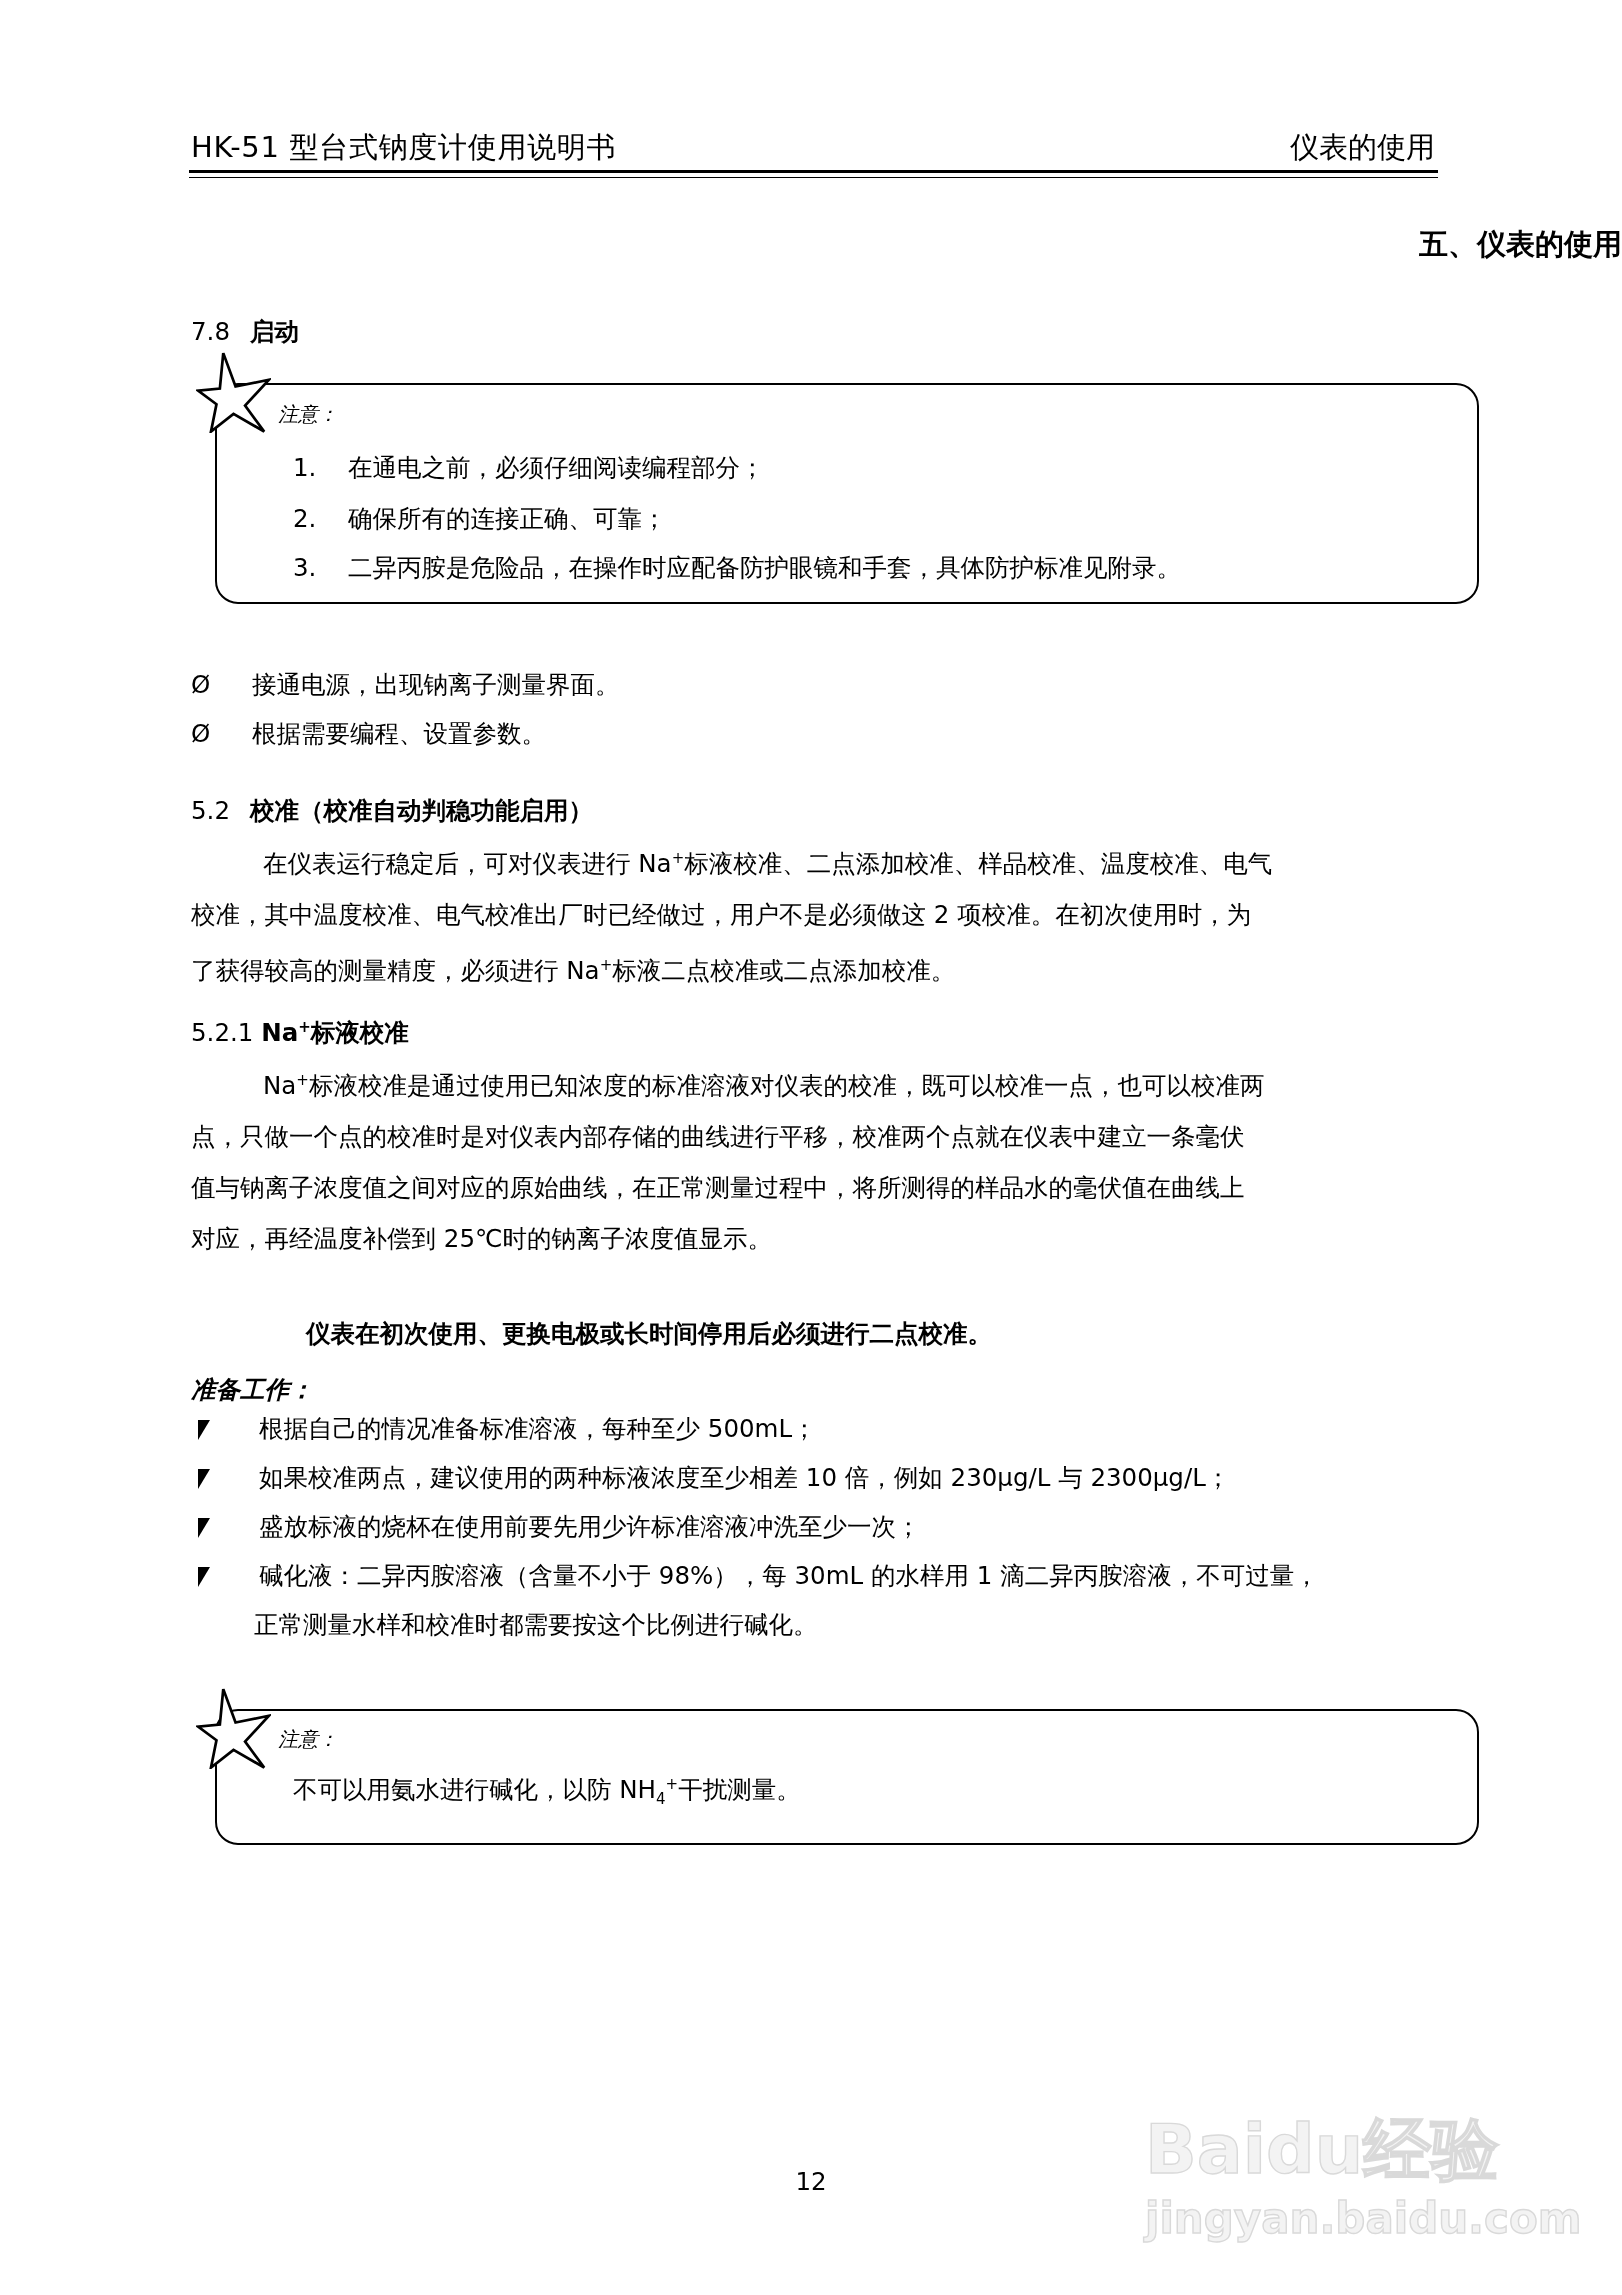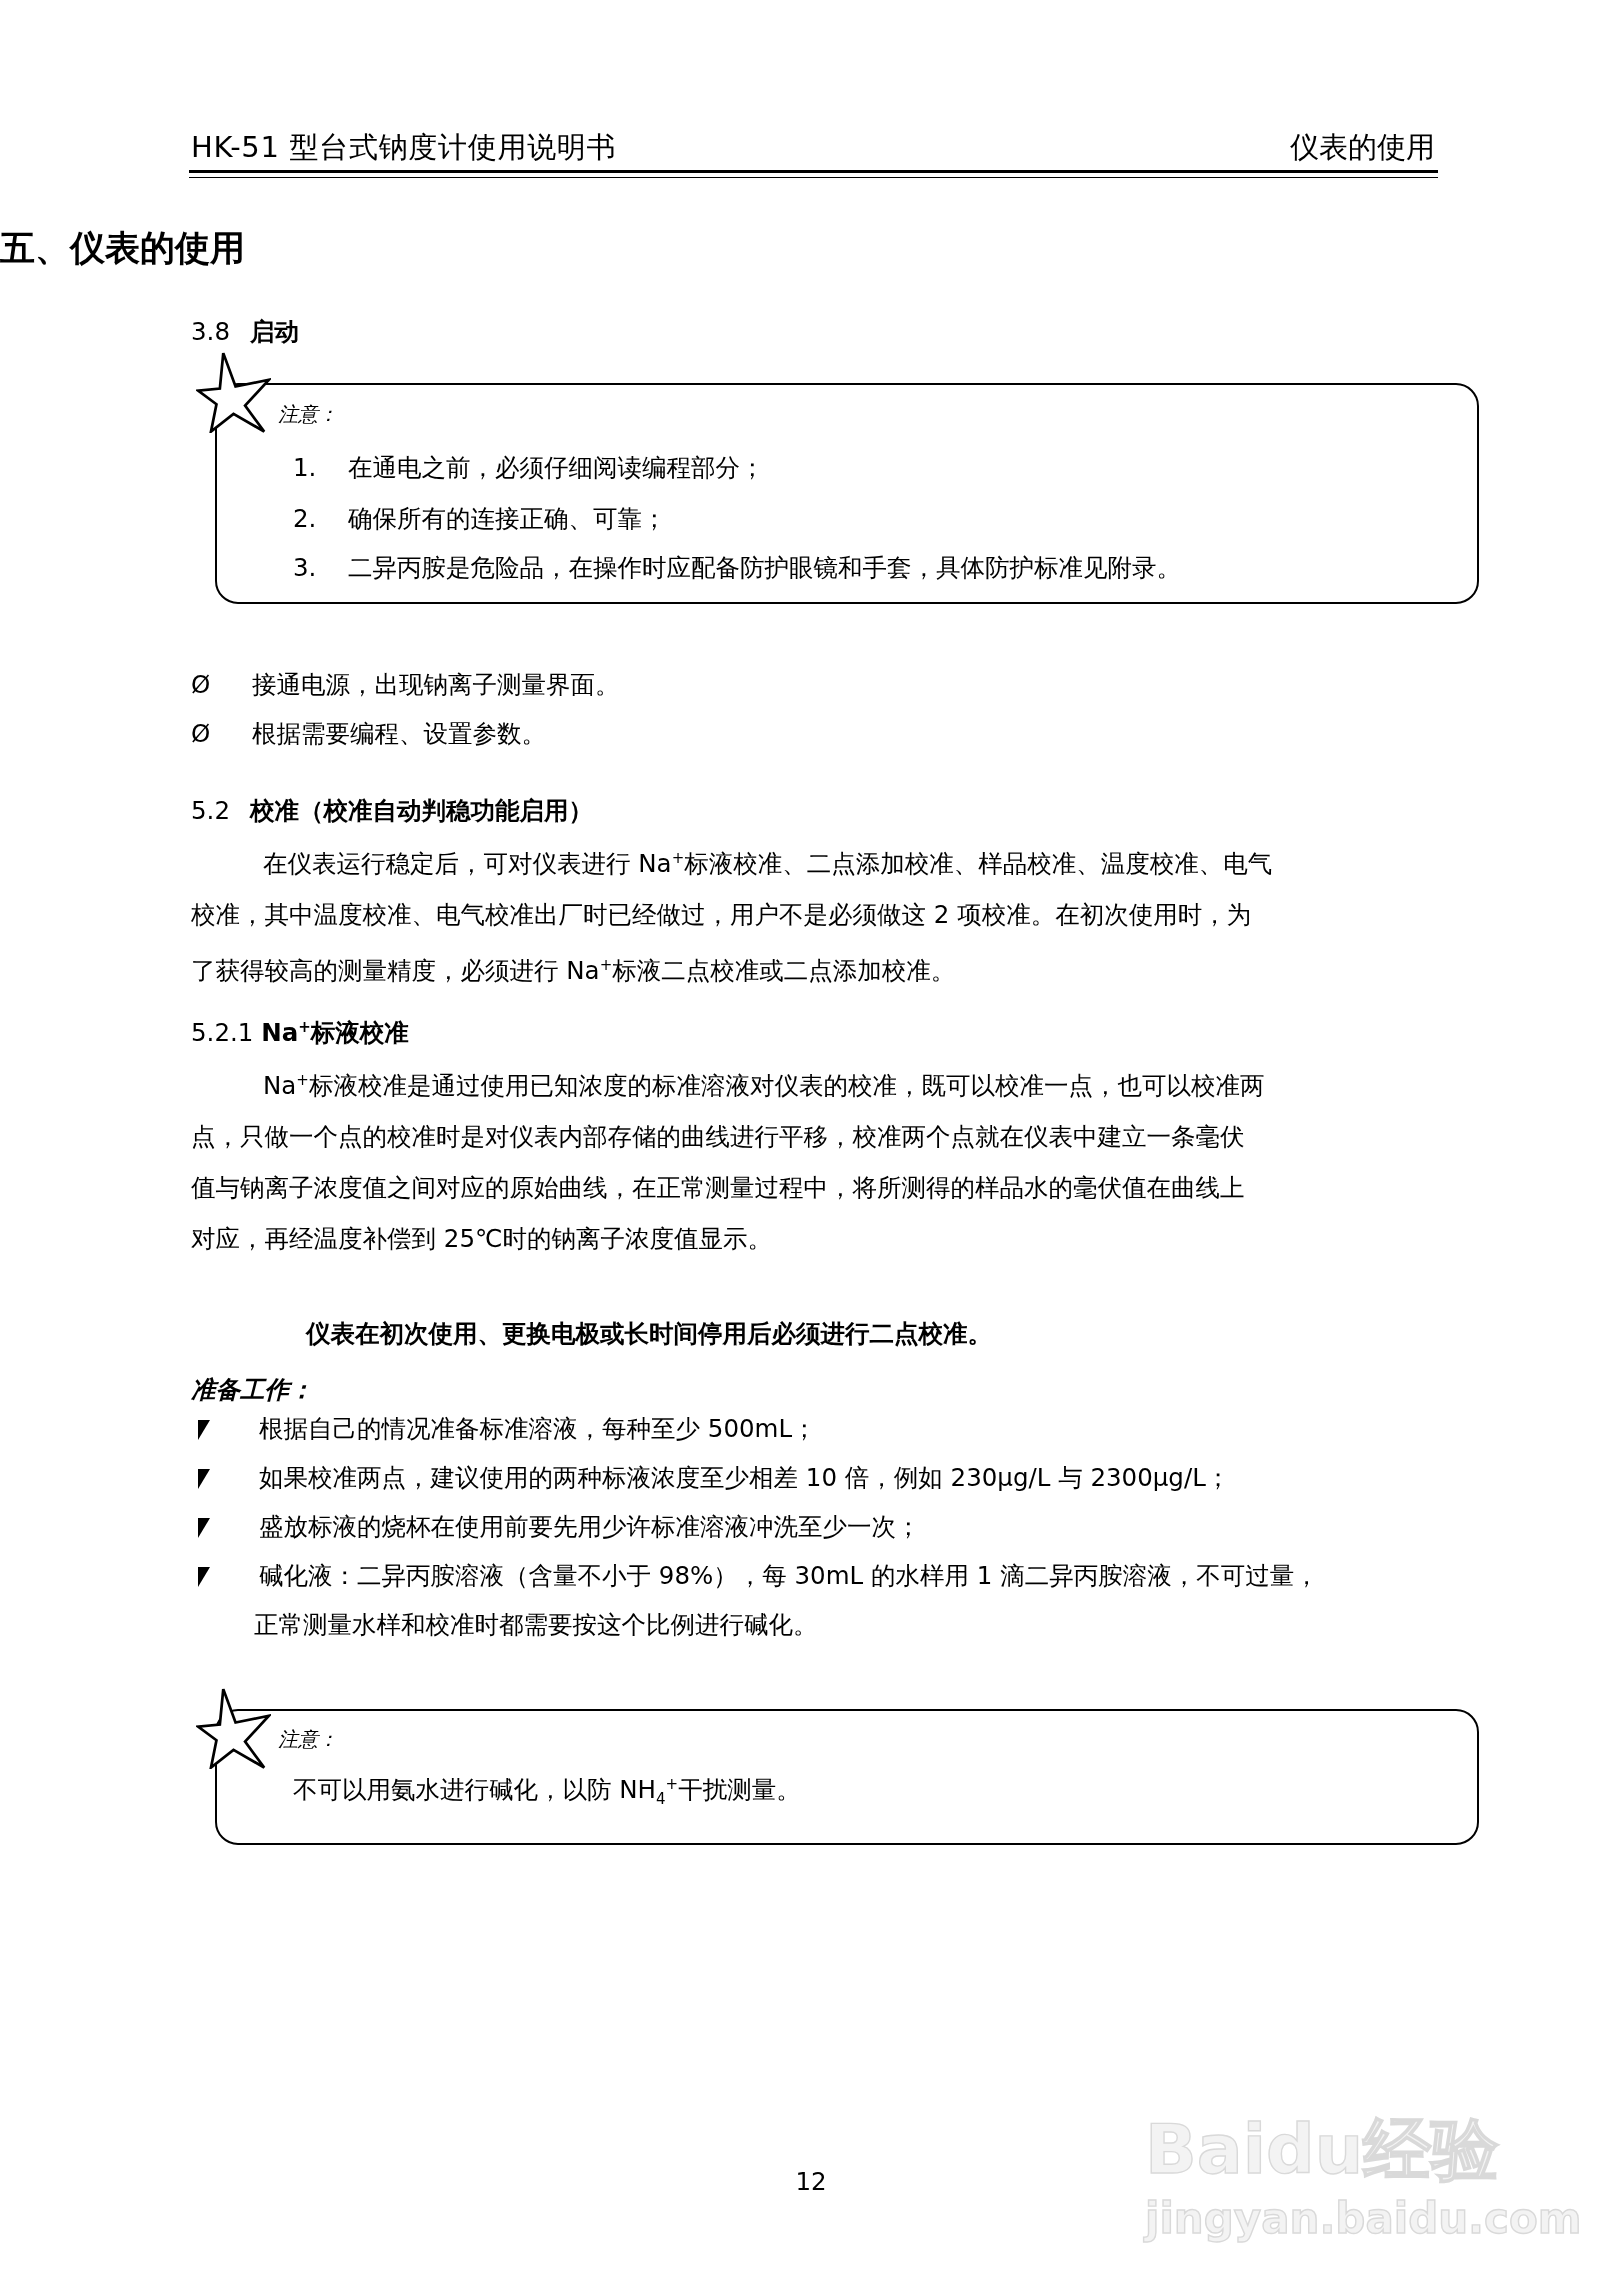"五、仪表的使用" .chapter-title { font-size: 35px -> 29px; text-align: left -> right }
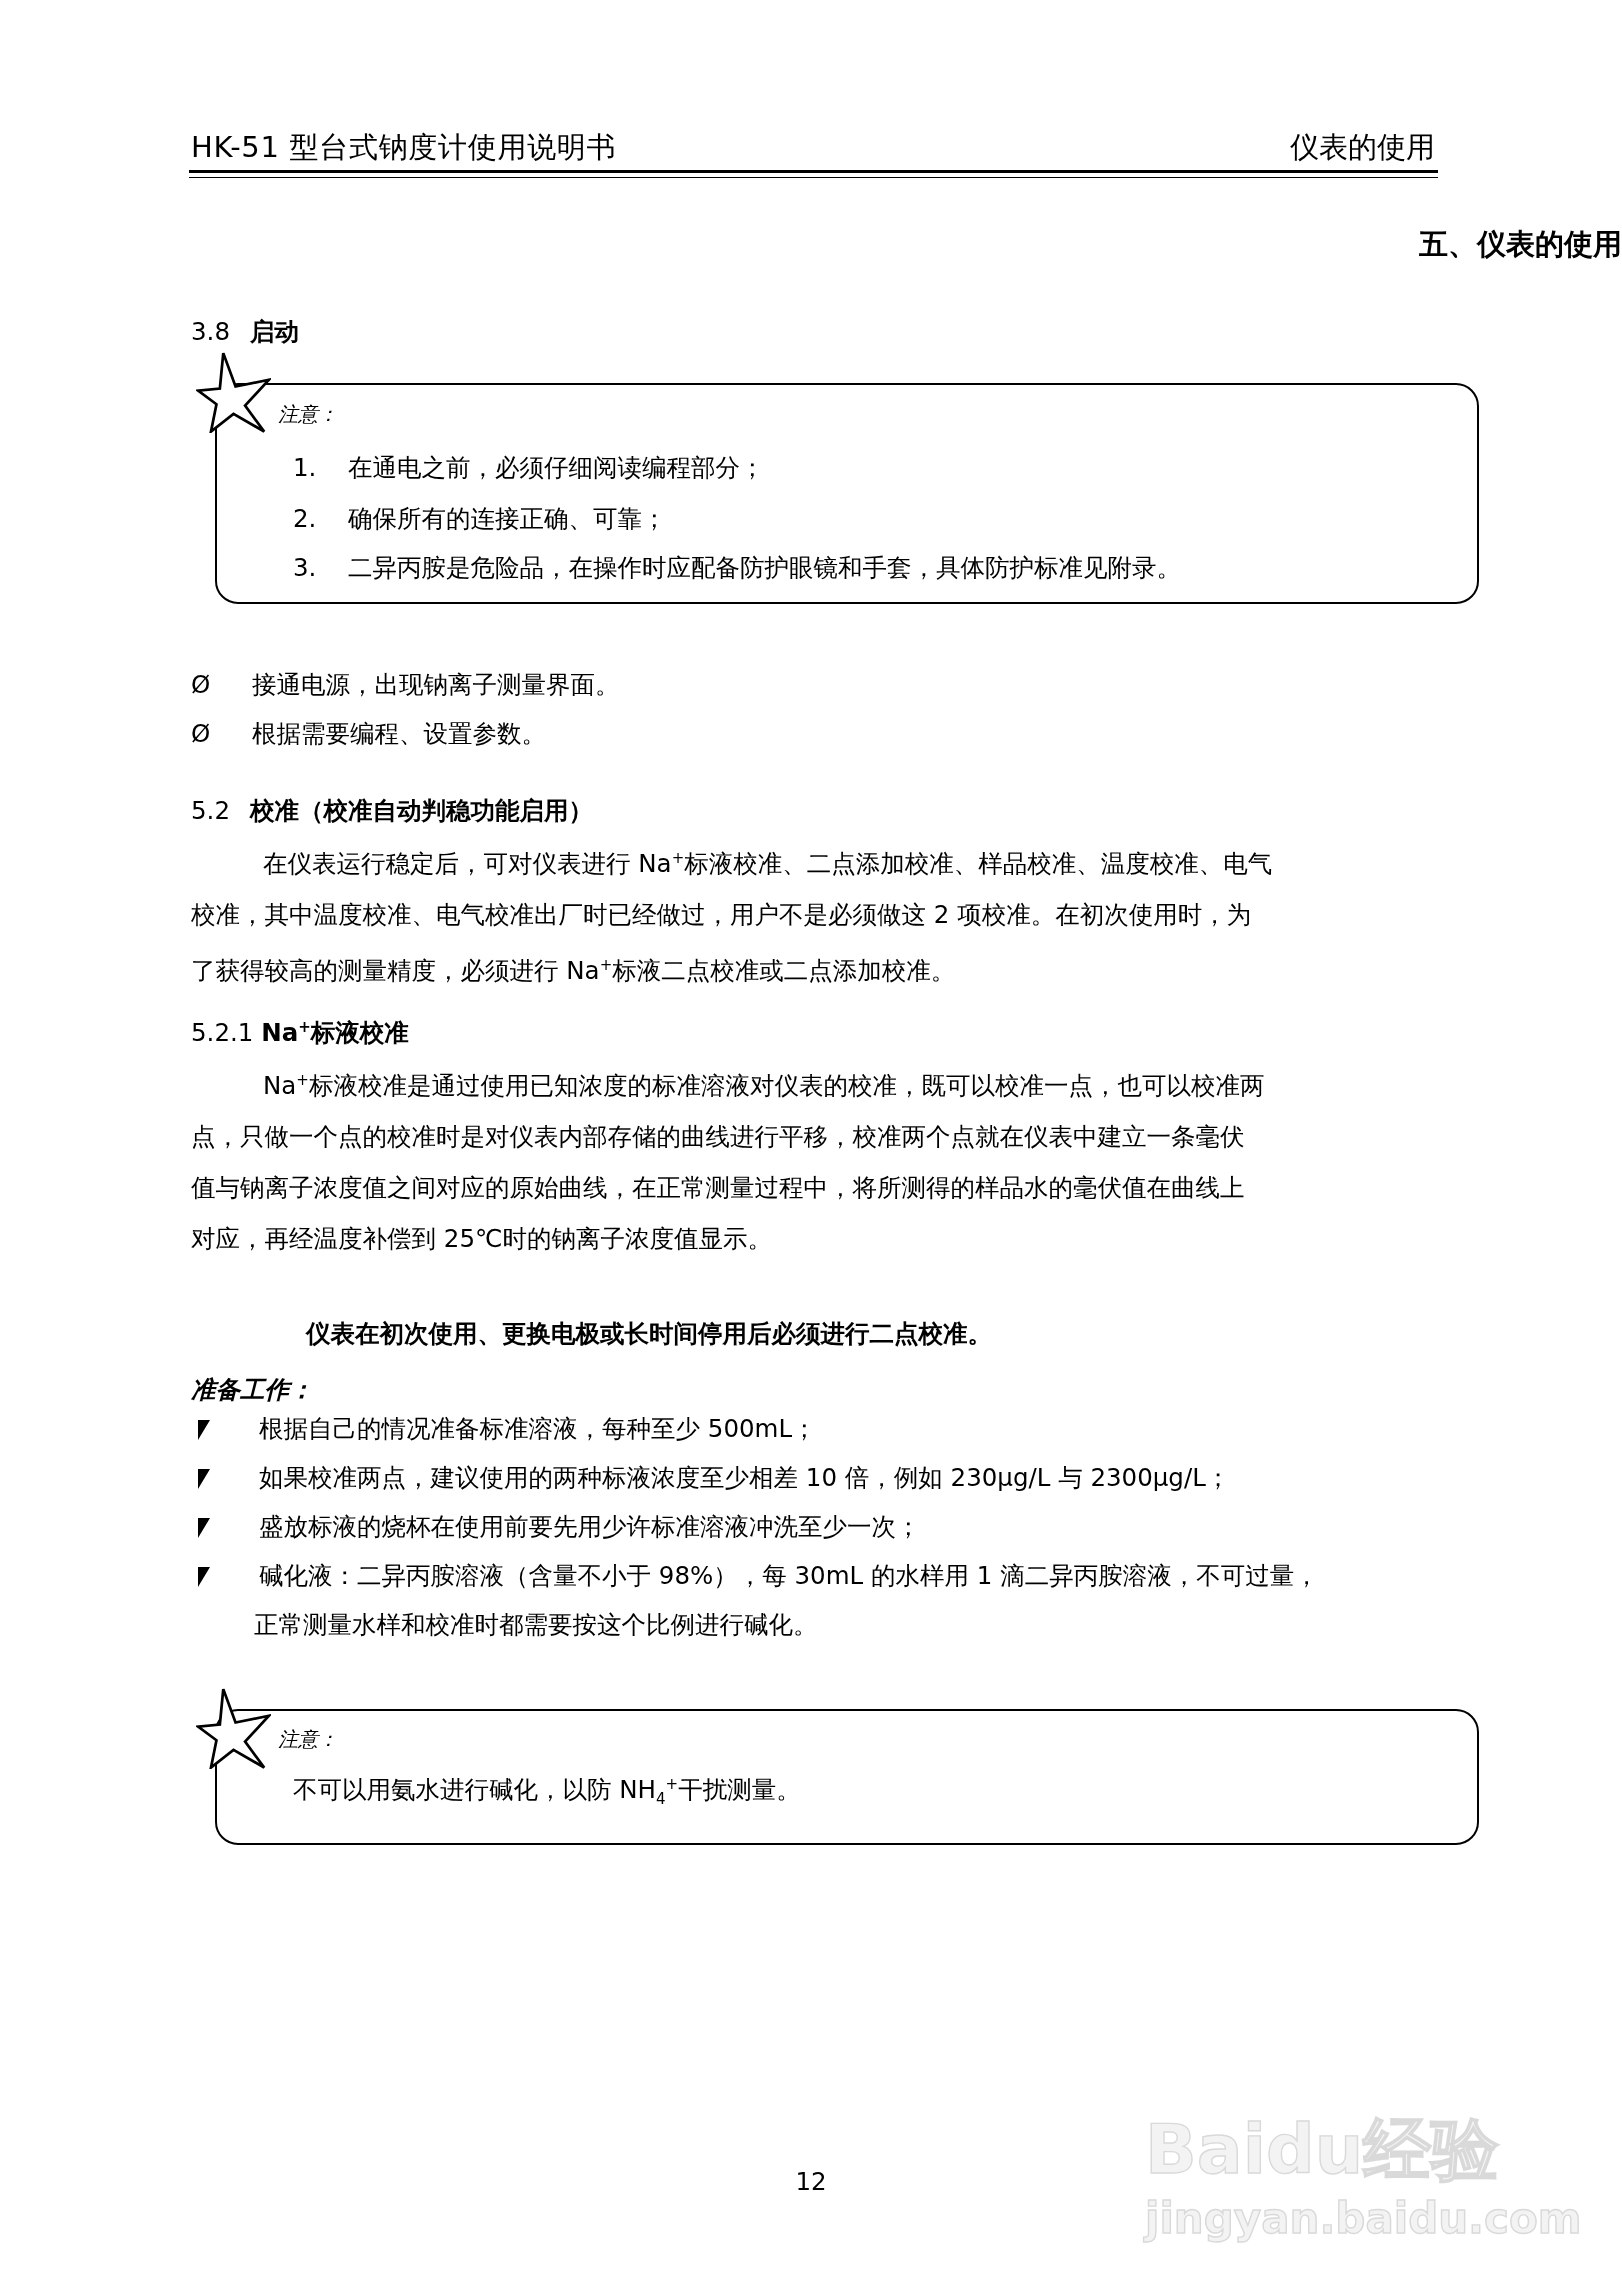"3.8" span { text: 3.8 -> 7.8 }
